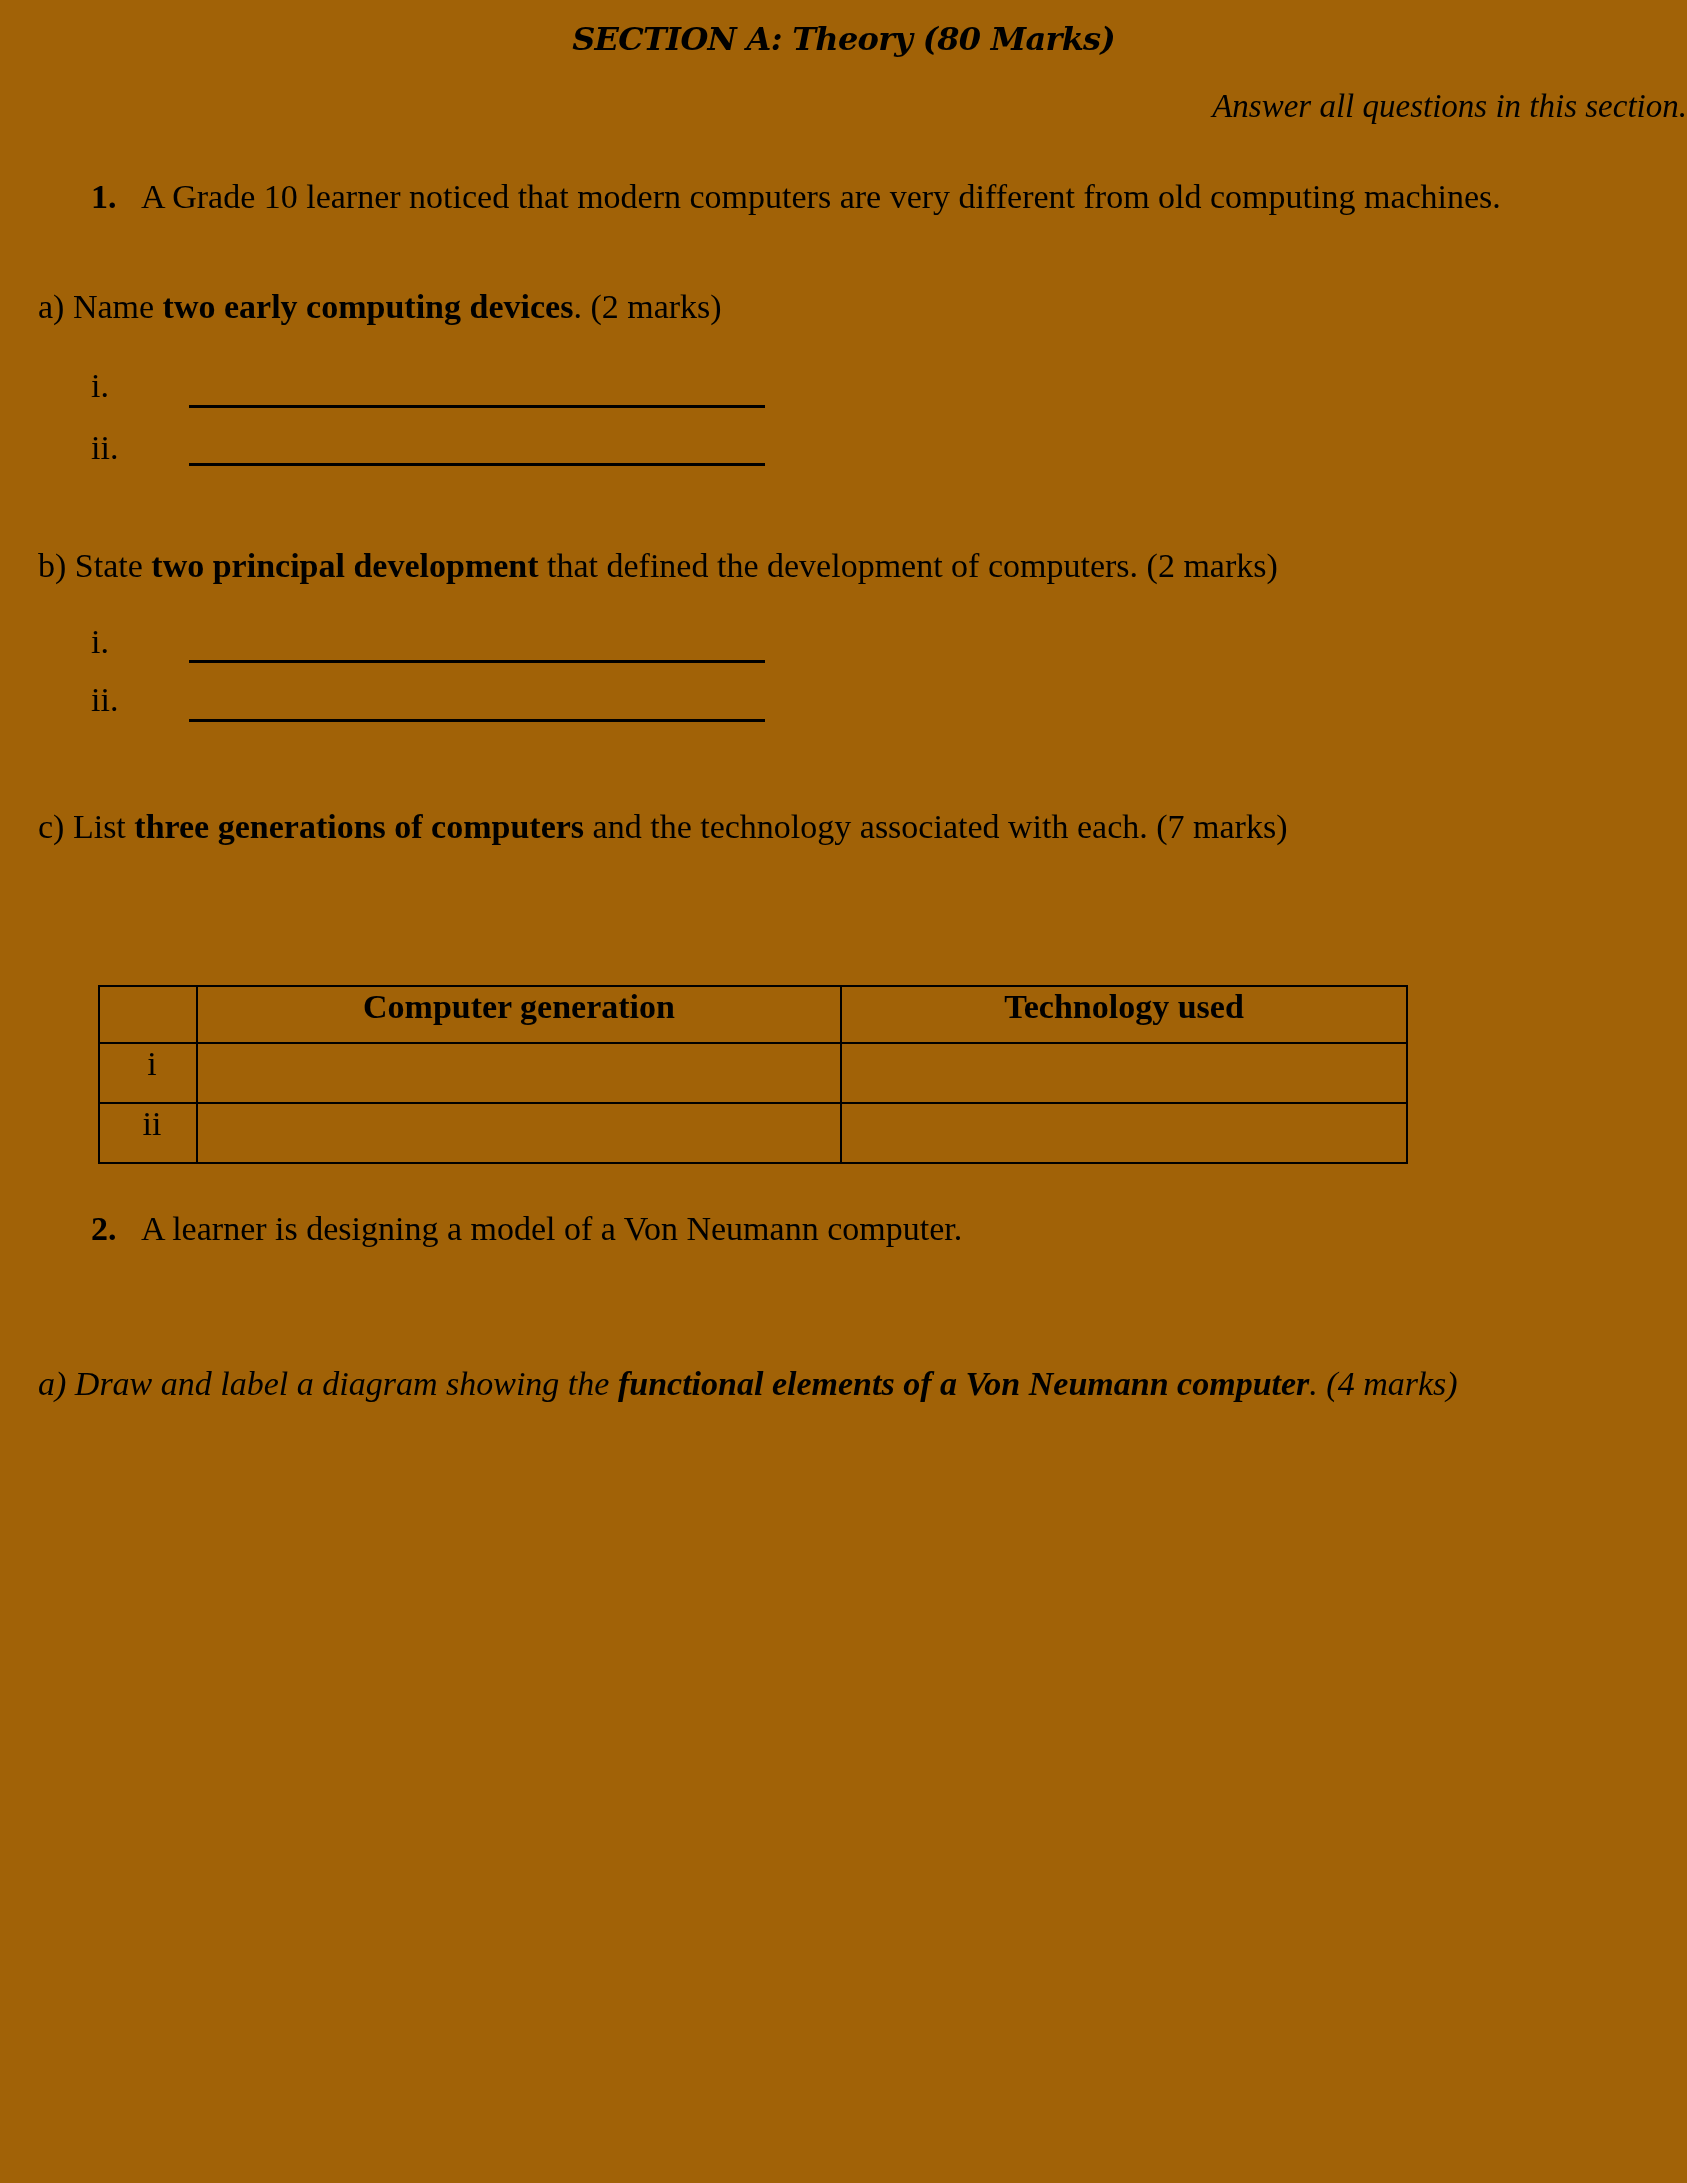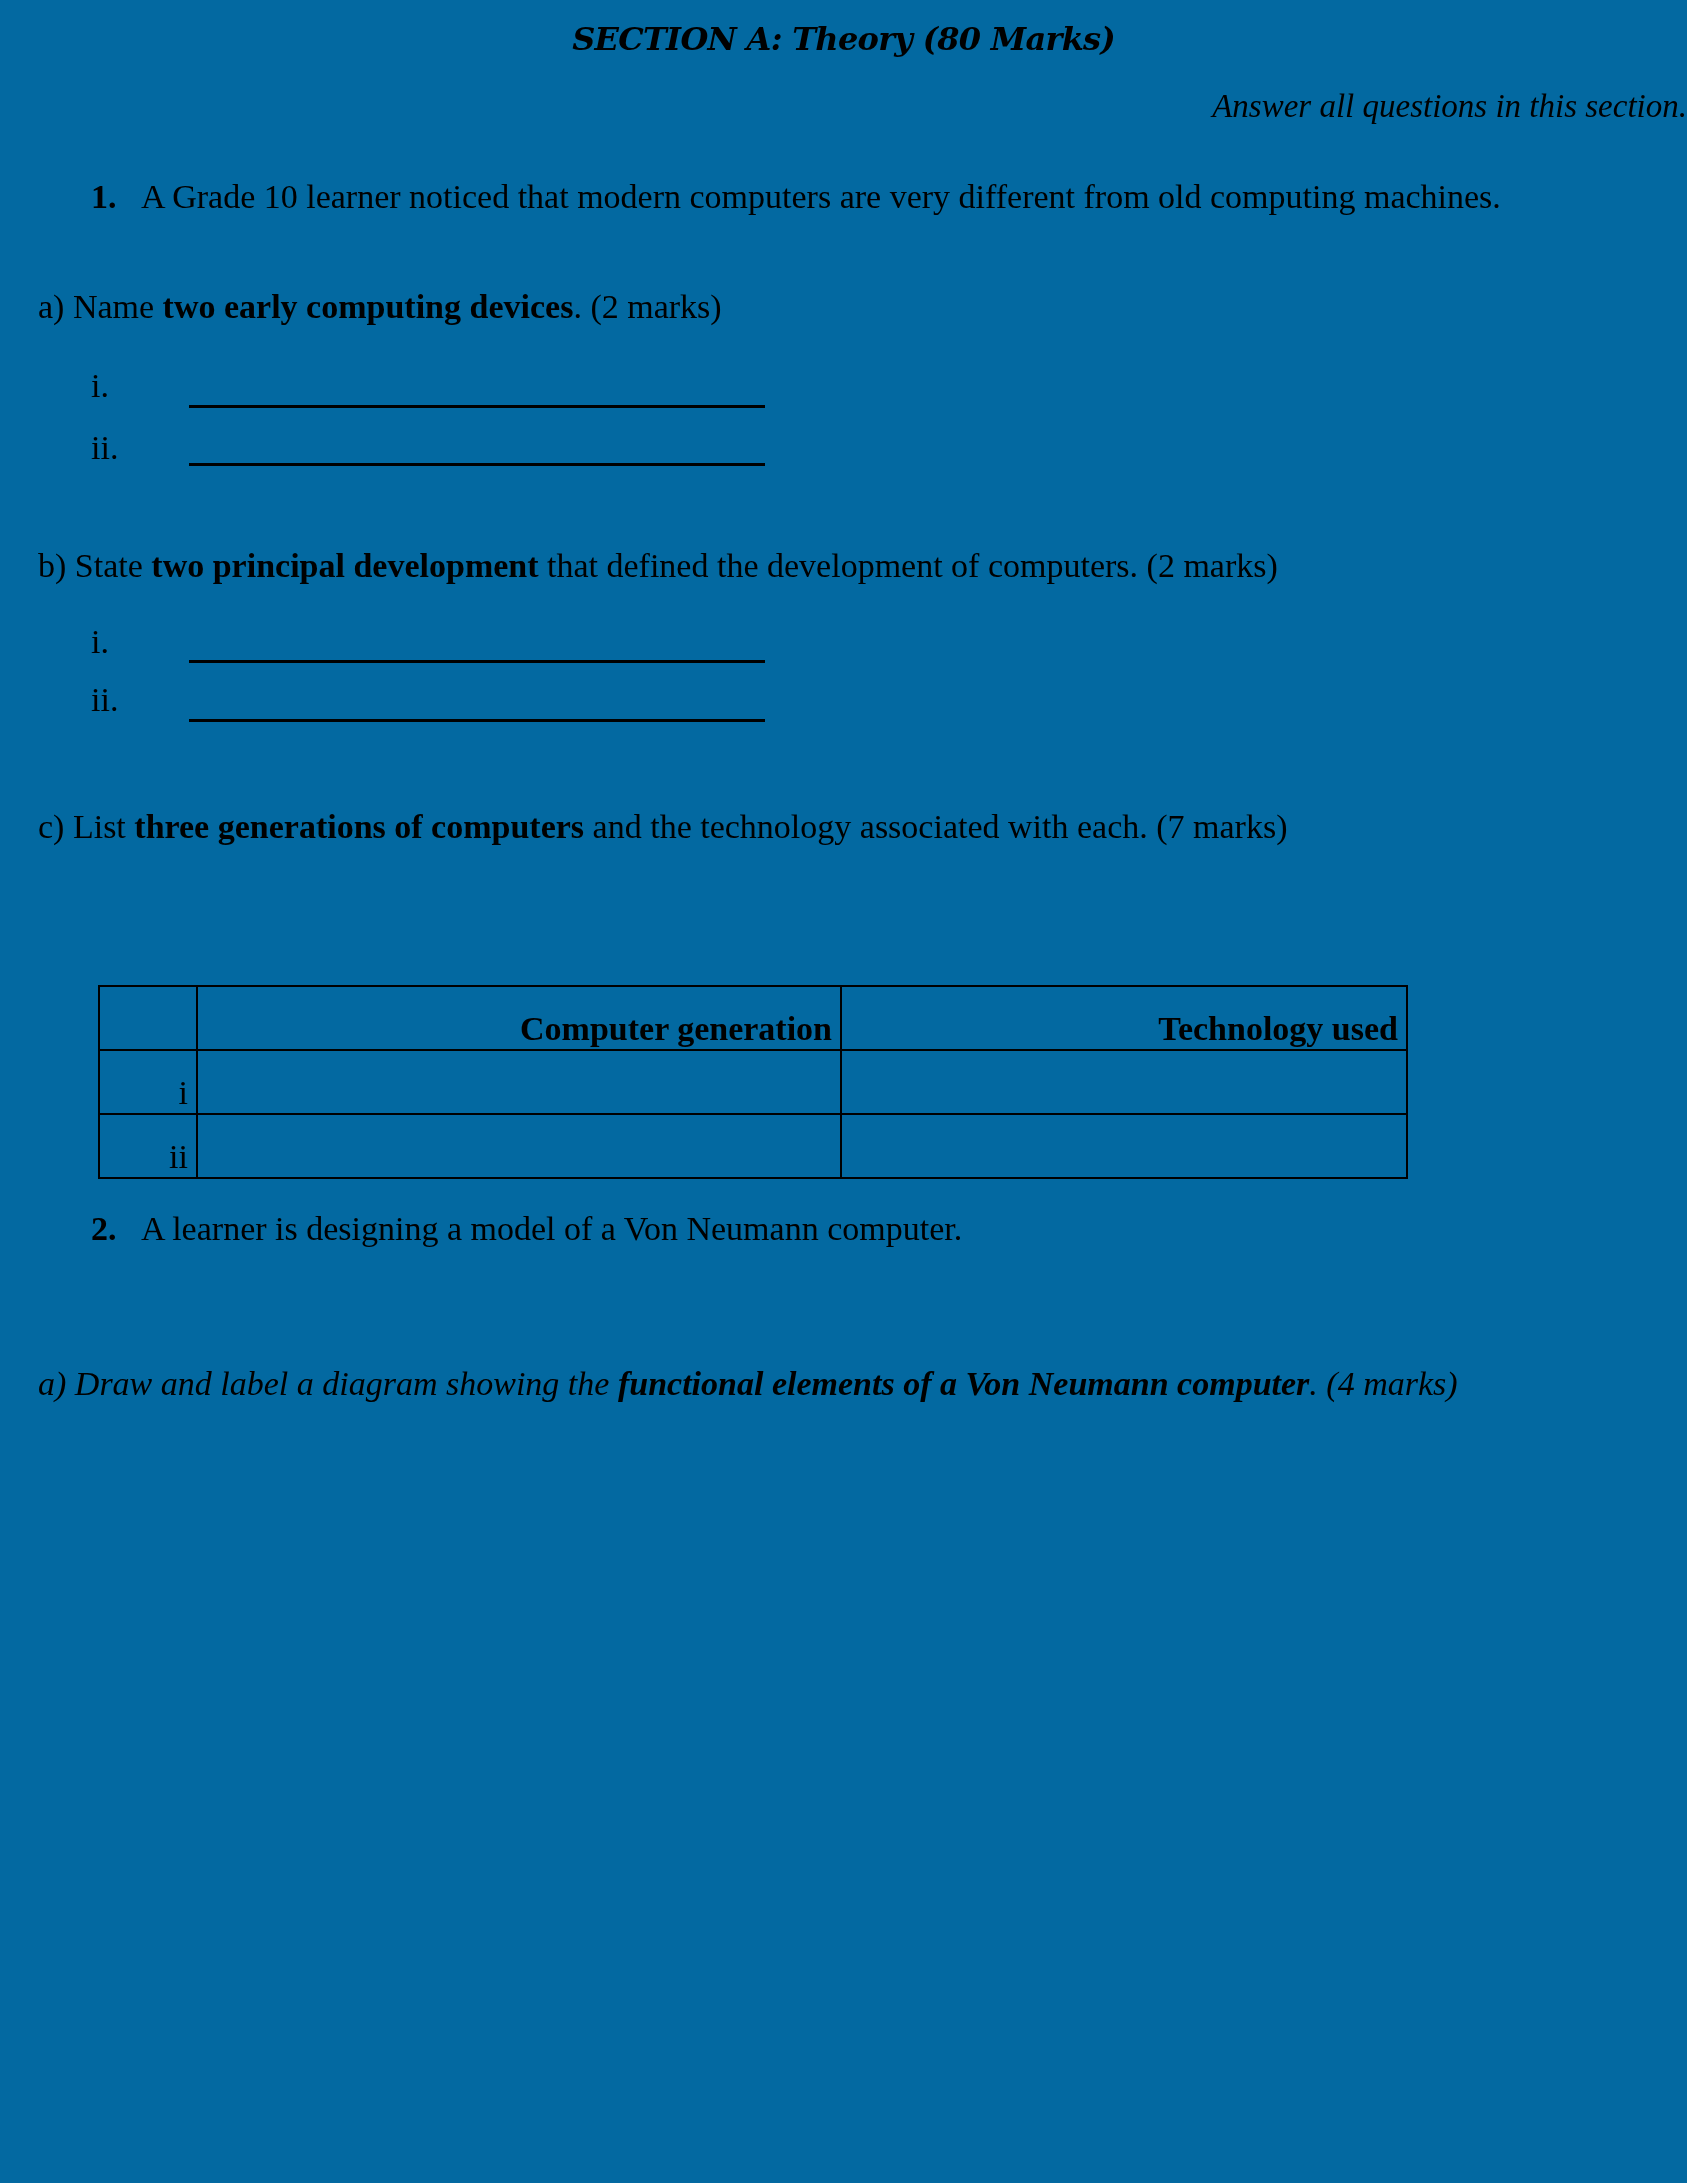"SECTION A: Theory (80 Marks)" .page { background: #0369a1 -> #a16207 }
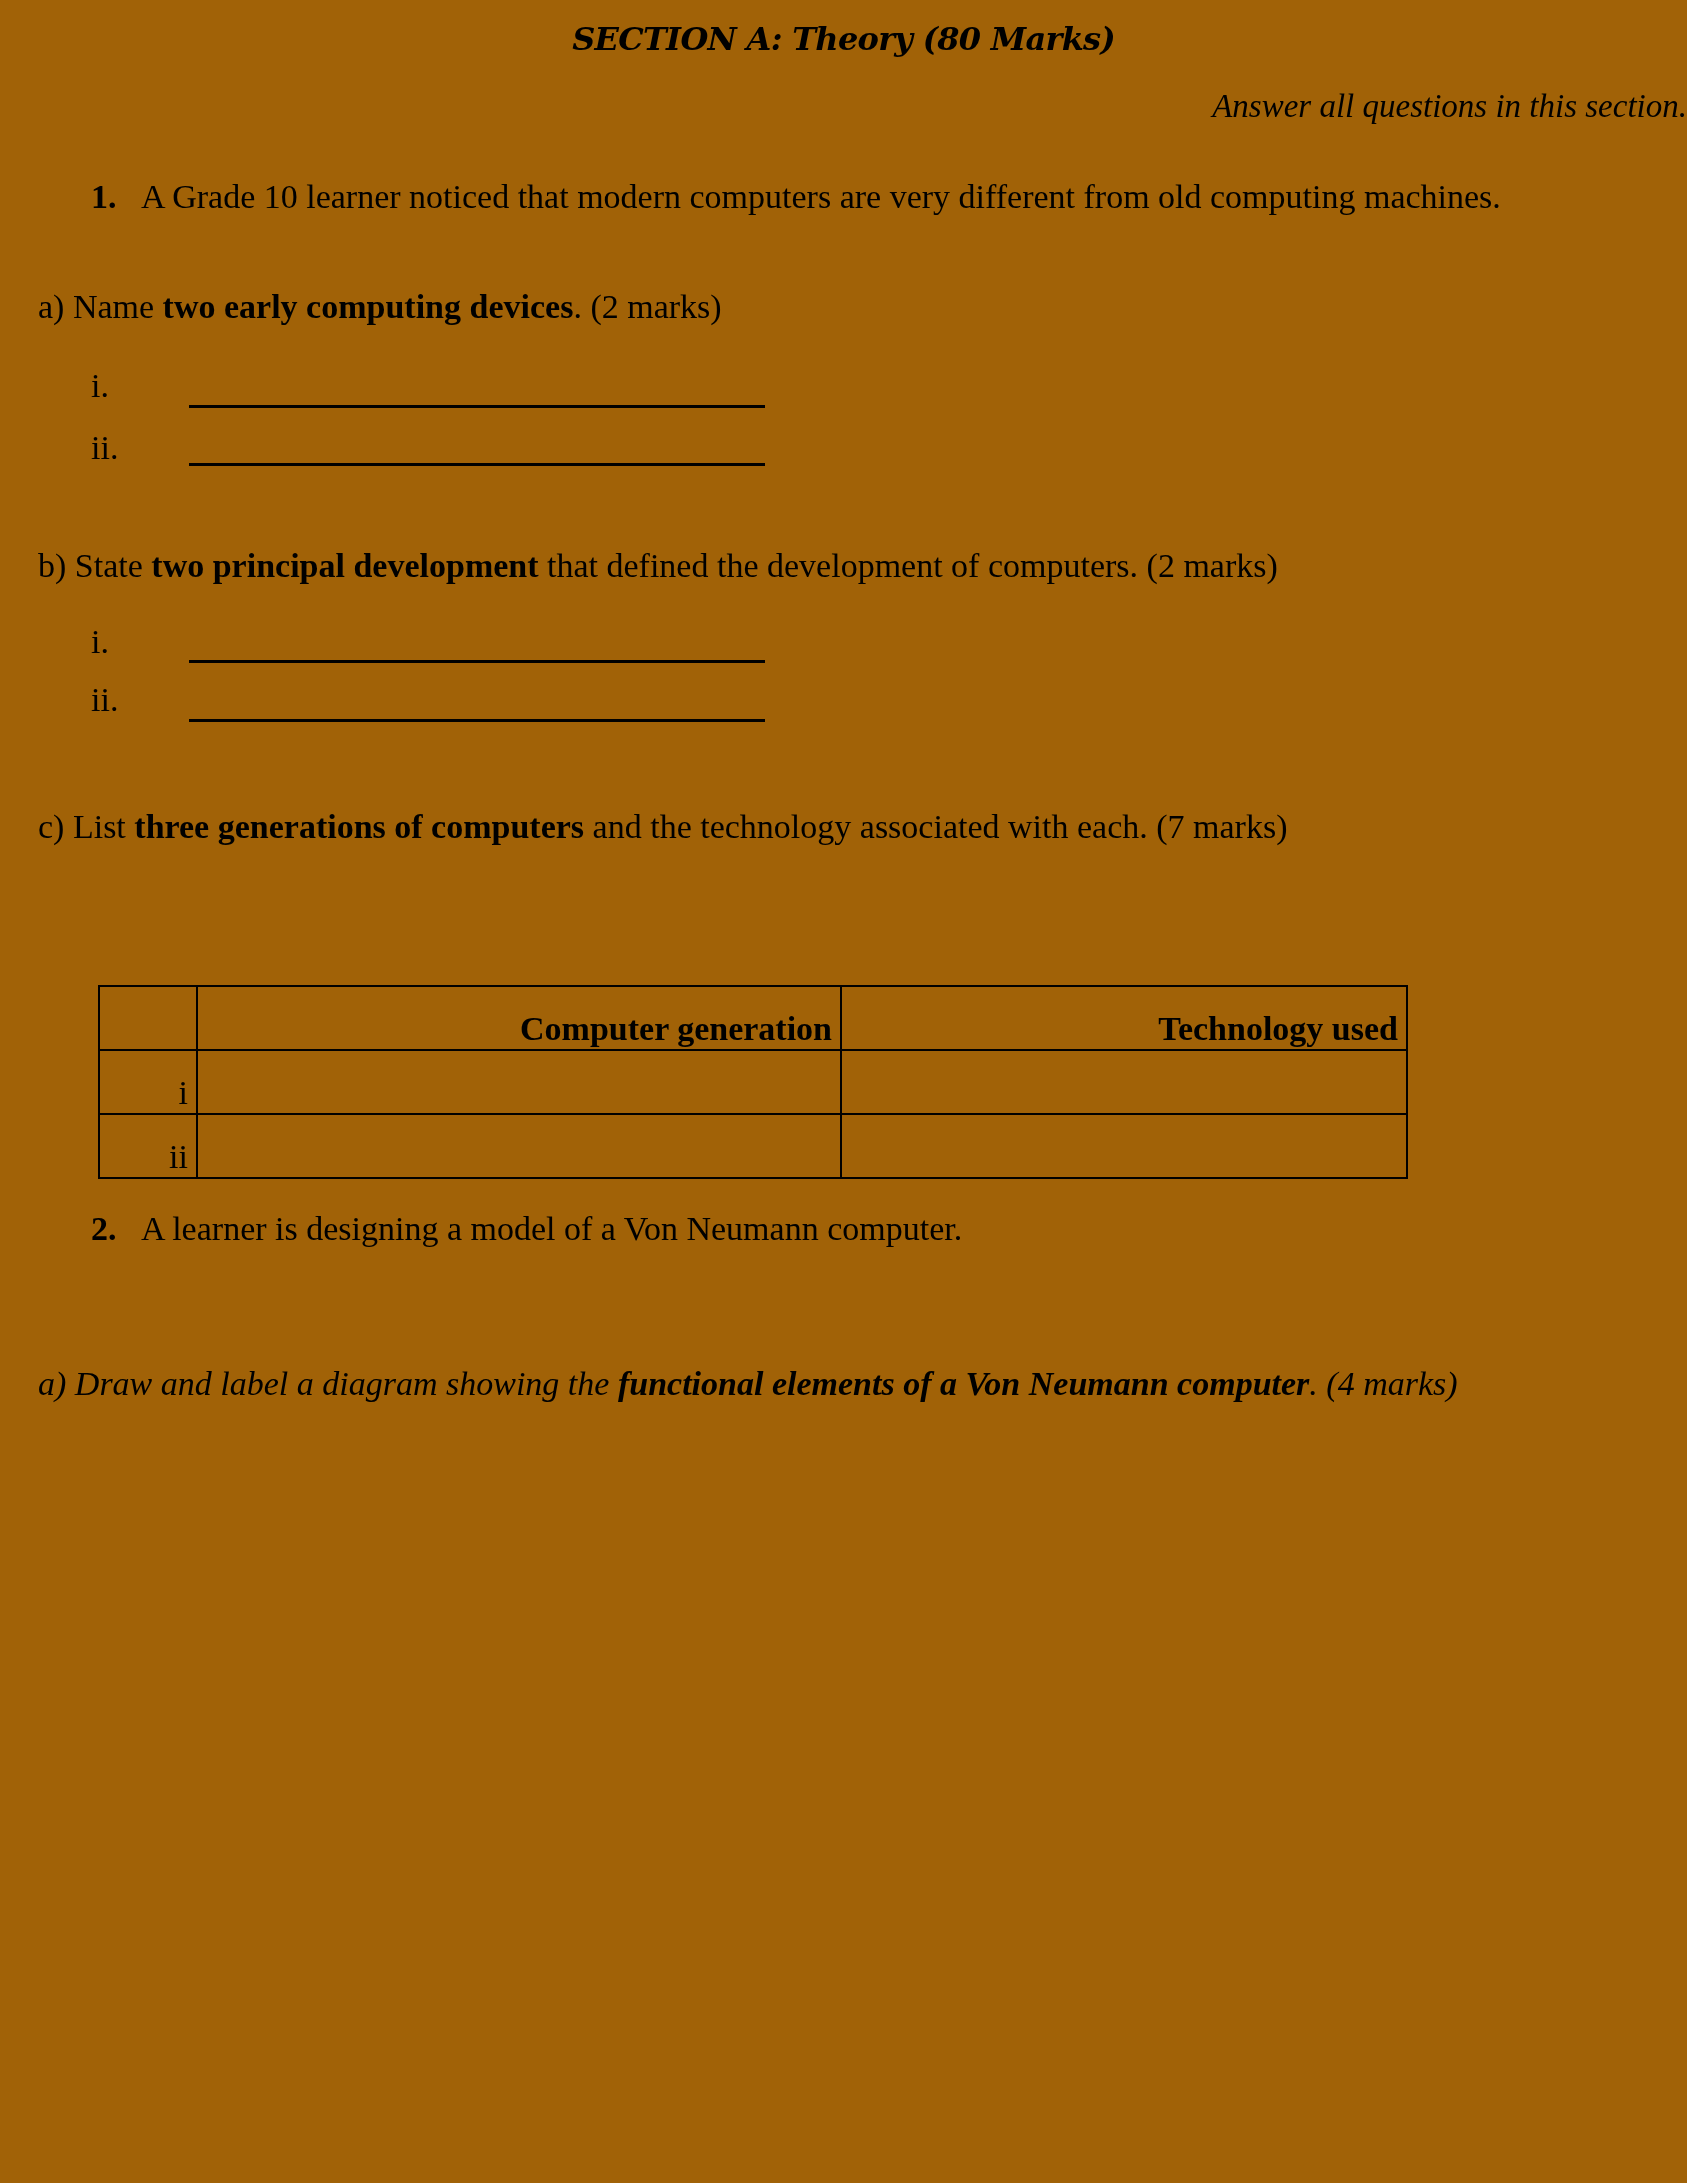"Computer generation" table.gen-table th, table.gen-table td { padding: 22px 8px 0 16px -> 0 8px 0 16px; text-align: right -> center }
